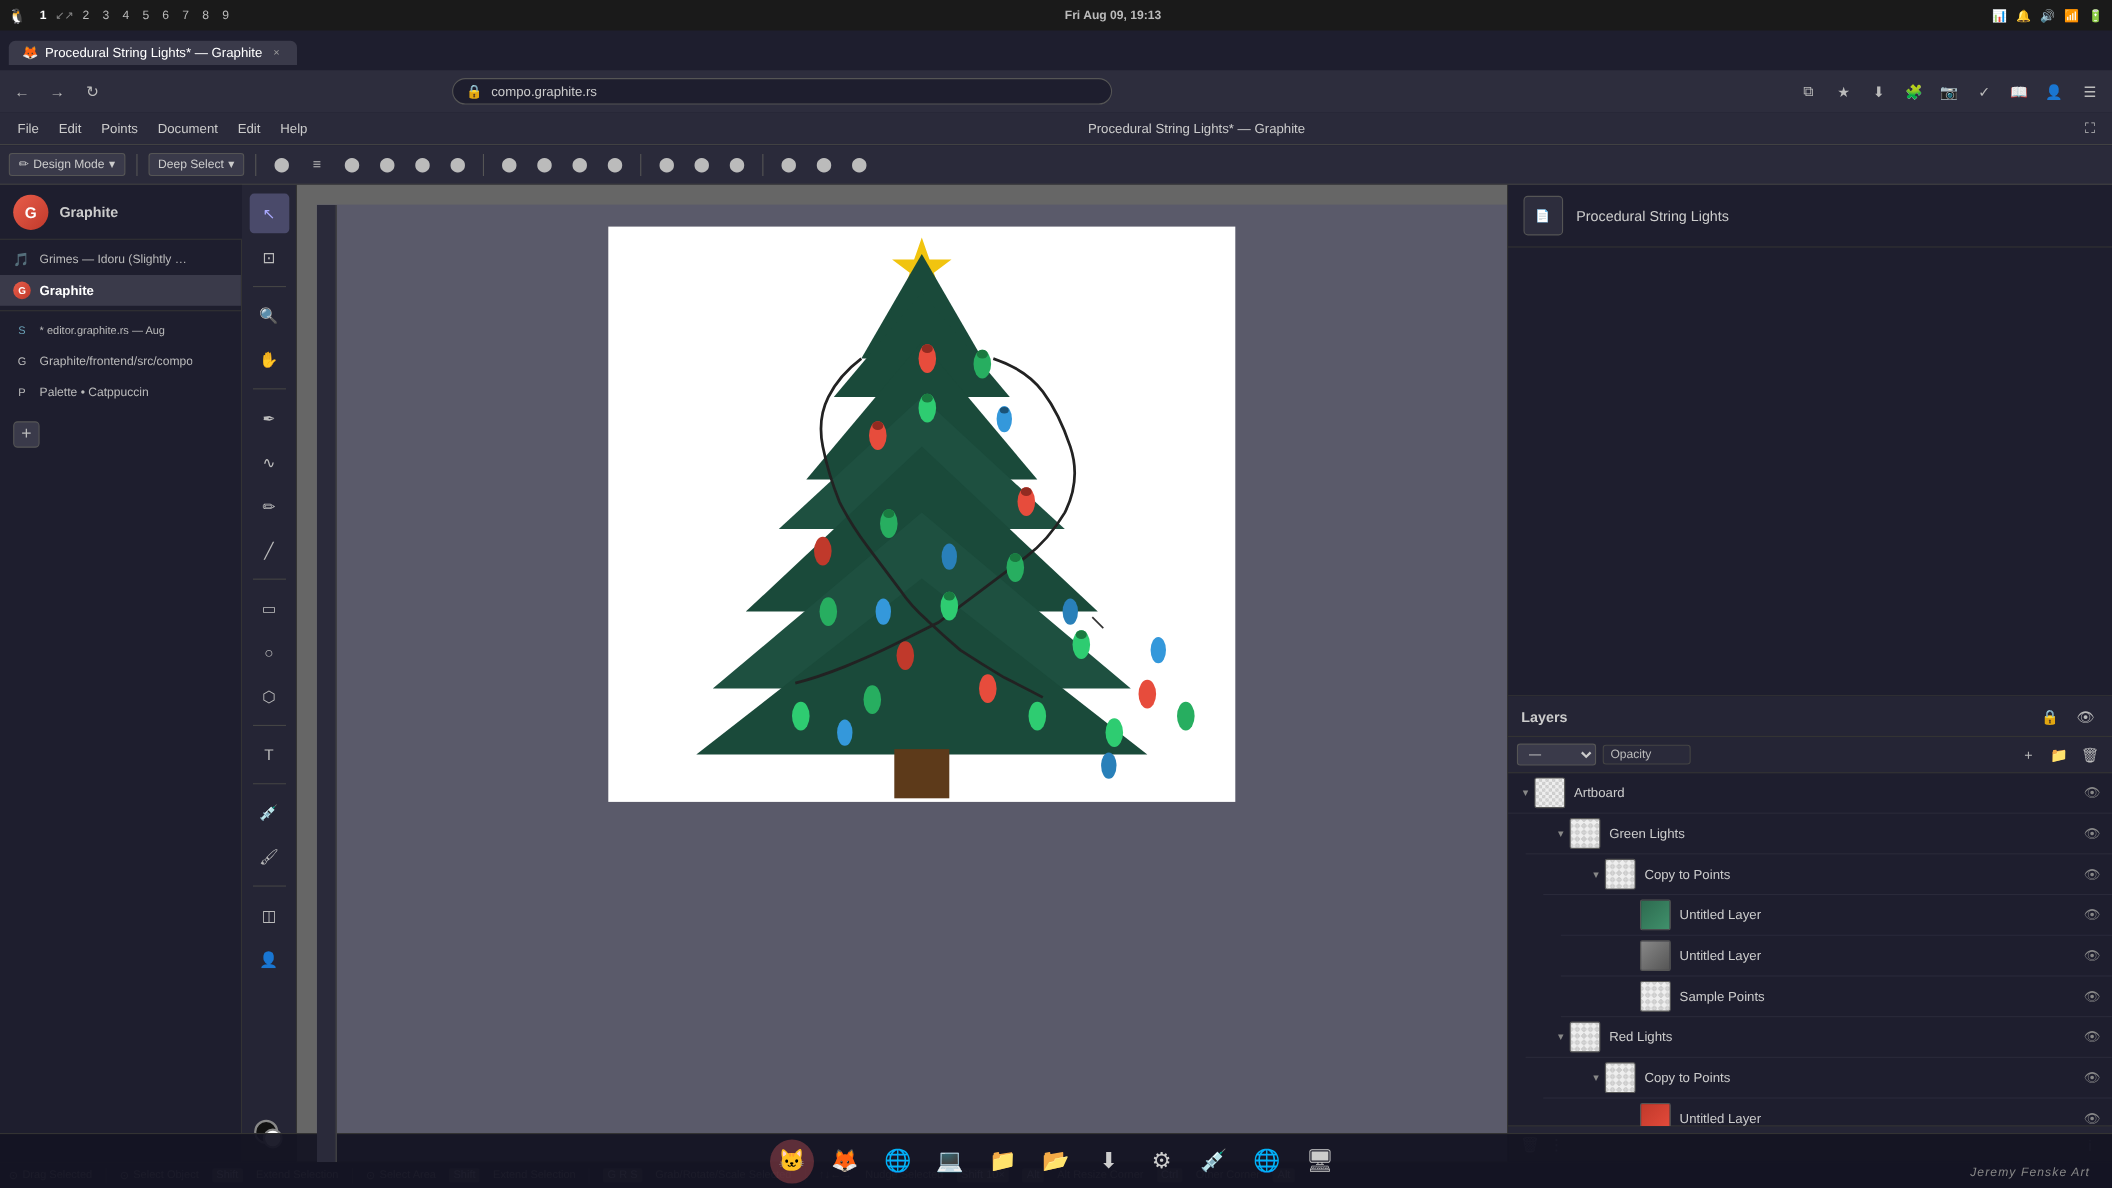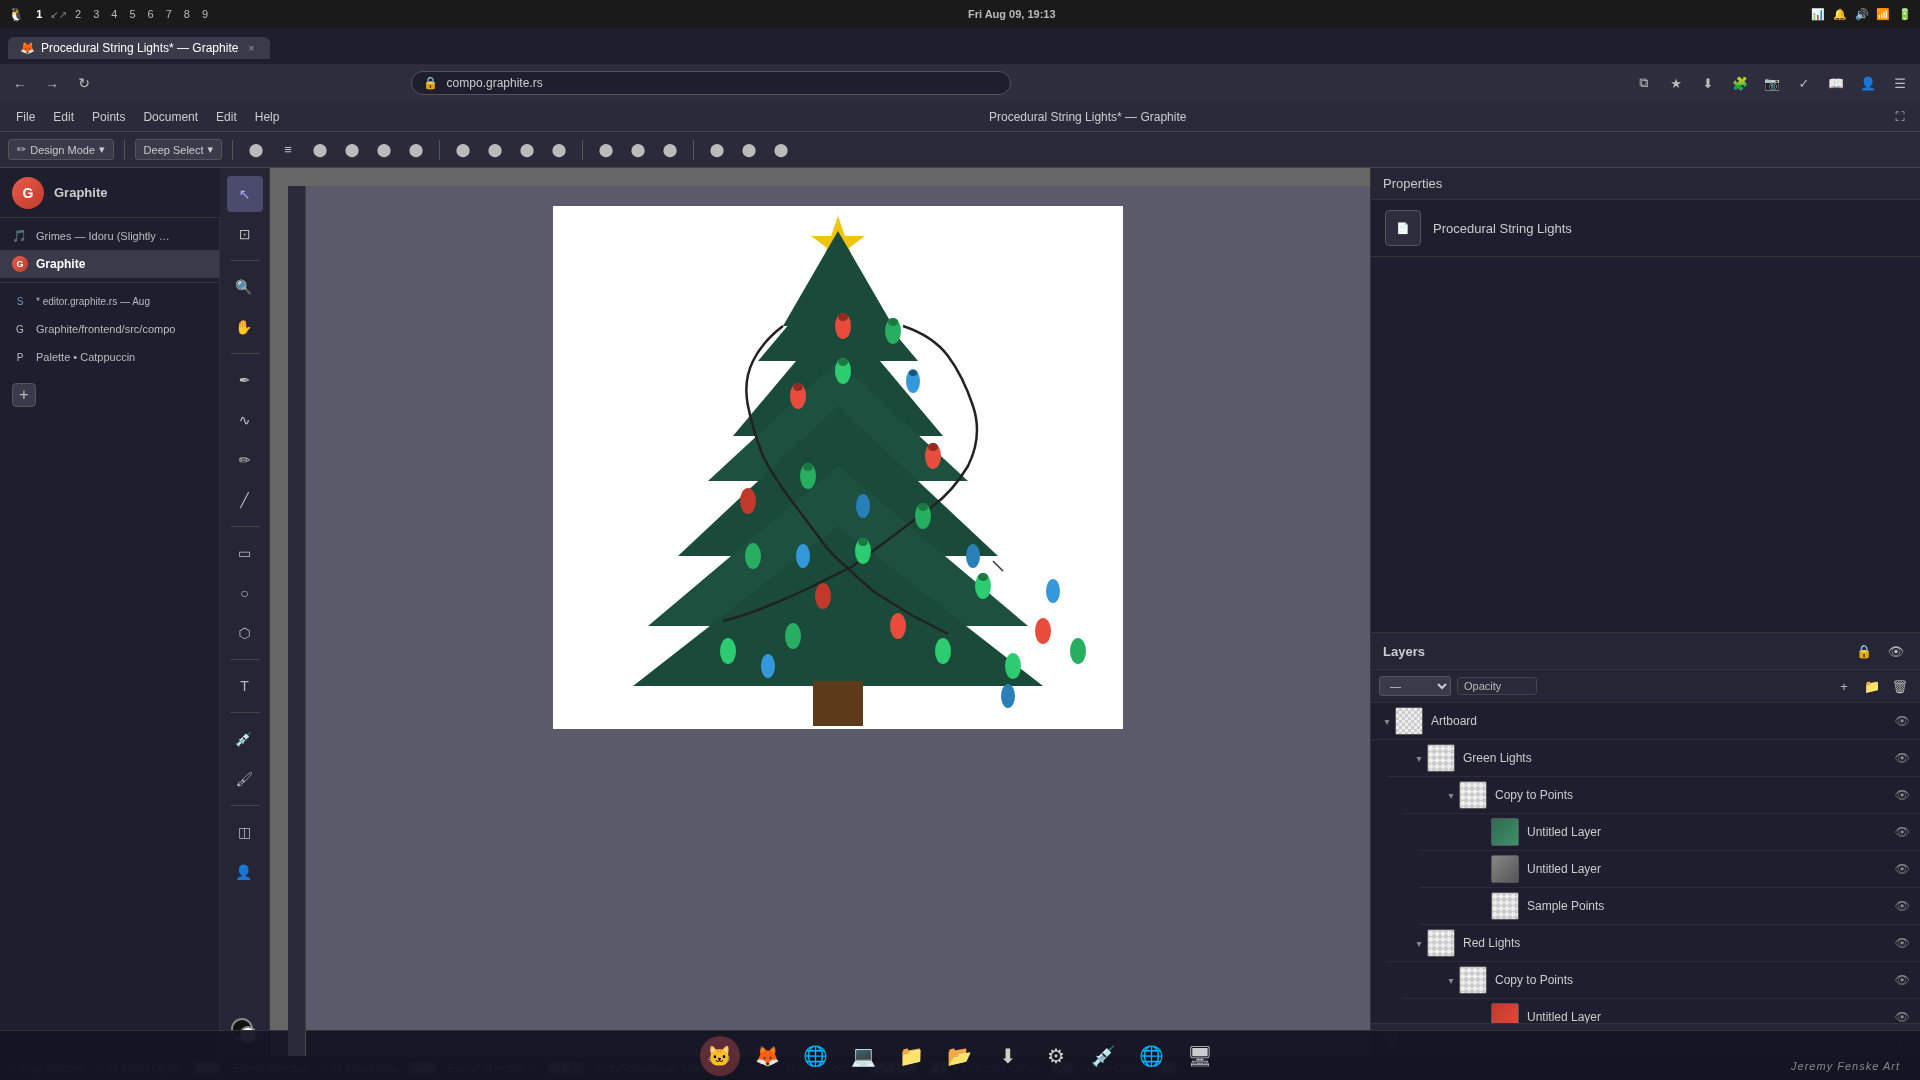"Properties" div.properties-header { html: <div> <span>Properties</span> </div> -> none }
